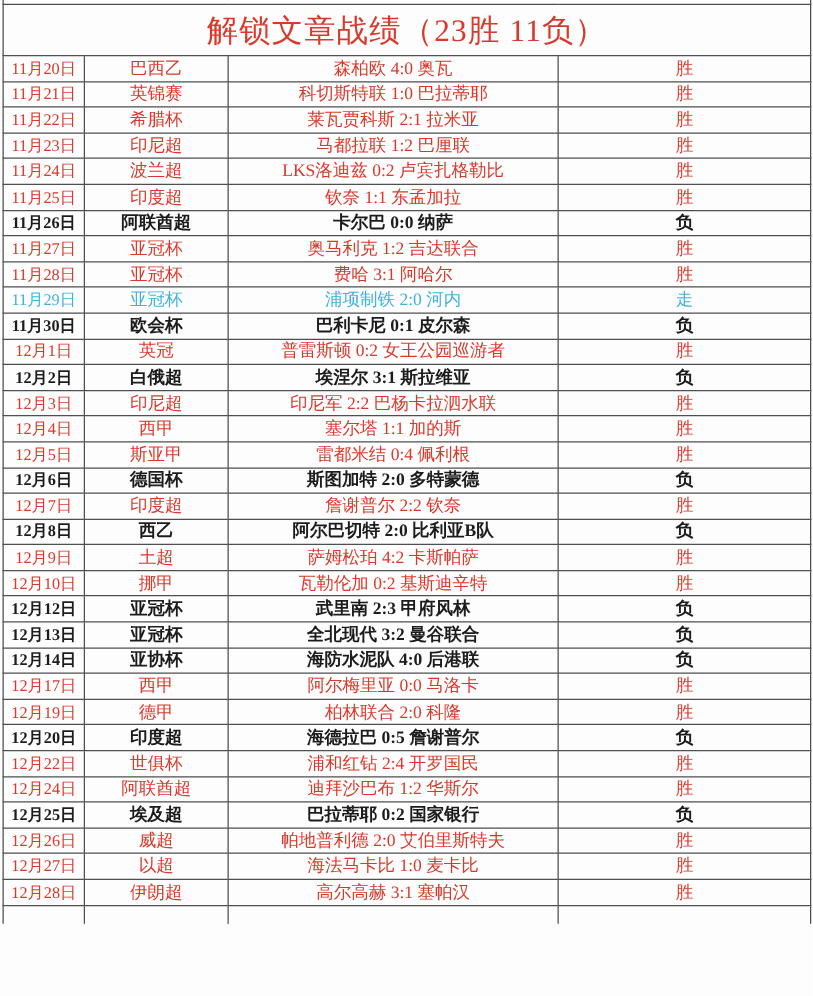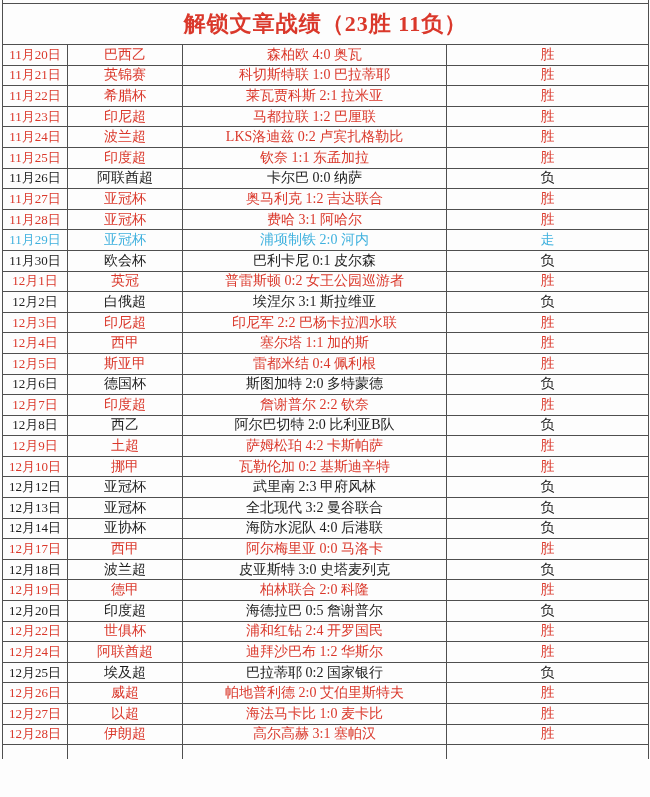"解锁文章战绩（23胜 11负）" td.title-cell { font-size: 22px -> 25px; font-weight: bold -> normal }
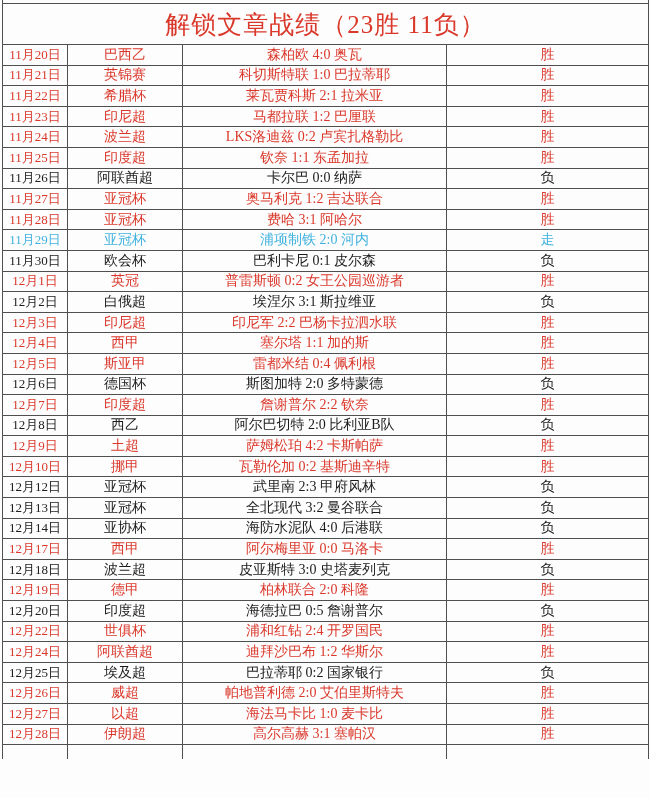"11月26日" tr.loss td { font-weight: none -> bold }
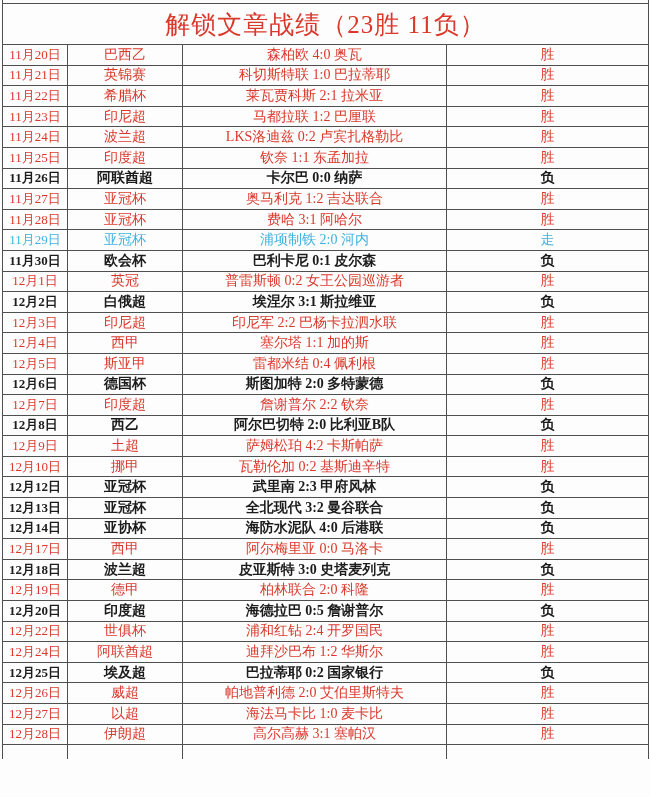"12月18日" tr.data-row { html: <tr> <td>12月18日</td> <td>波兰超</td> <td>皮亚斯特 3:0 史塔麦列克</td> <td>负</td> </tr> -> none }
